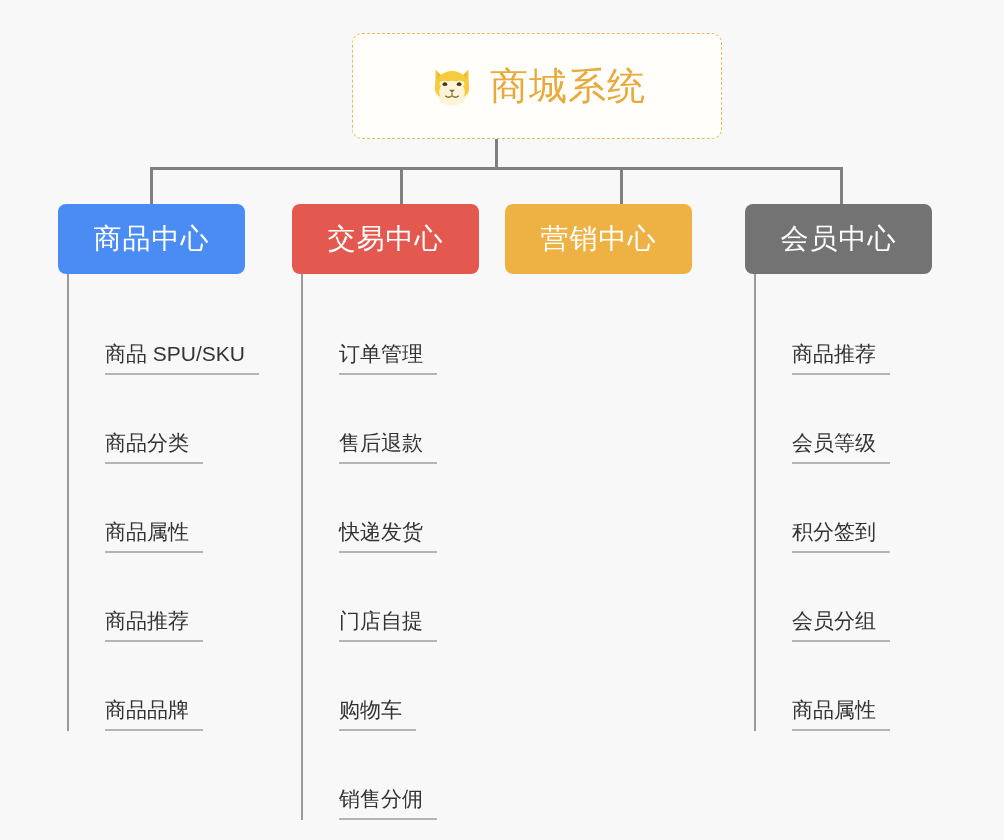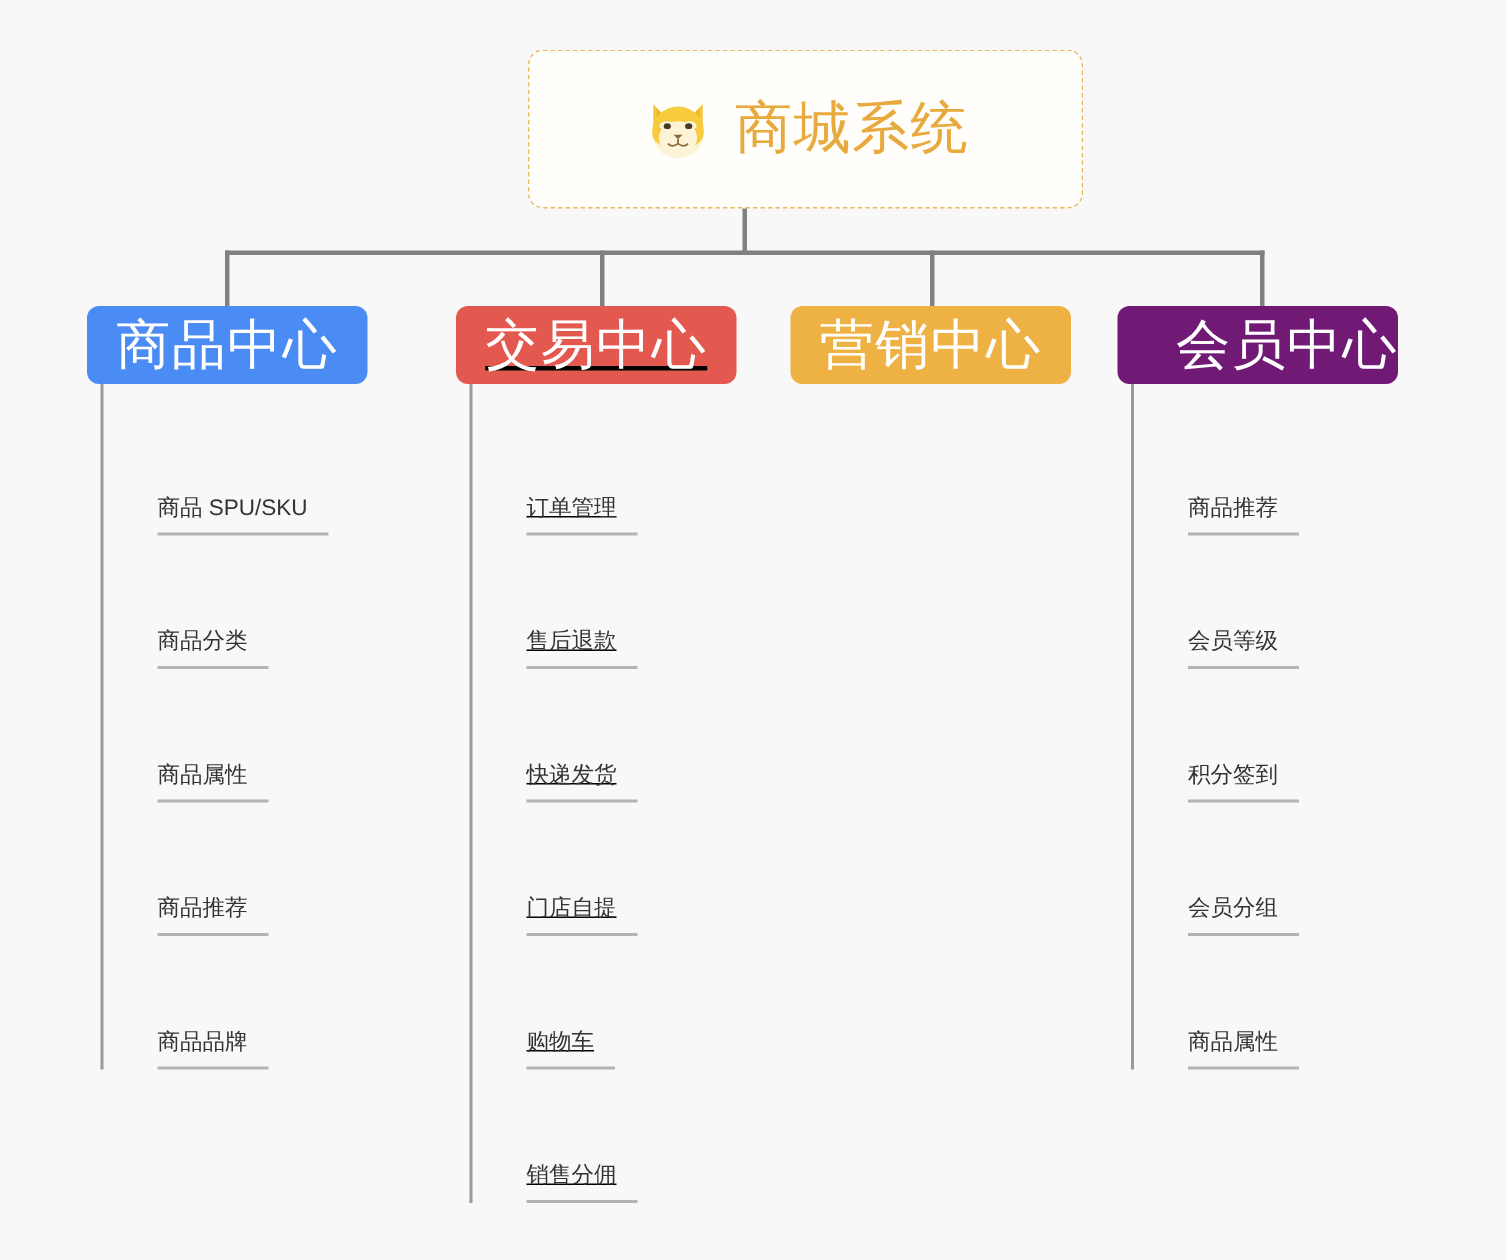"商品中心" .cat-box { font-size: 36px -> 28px; height: 52px -> 70px }
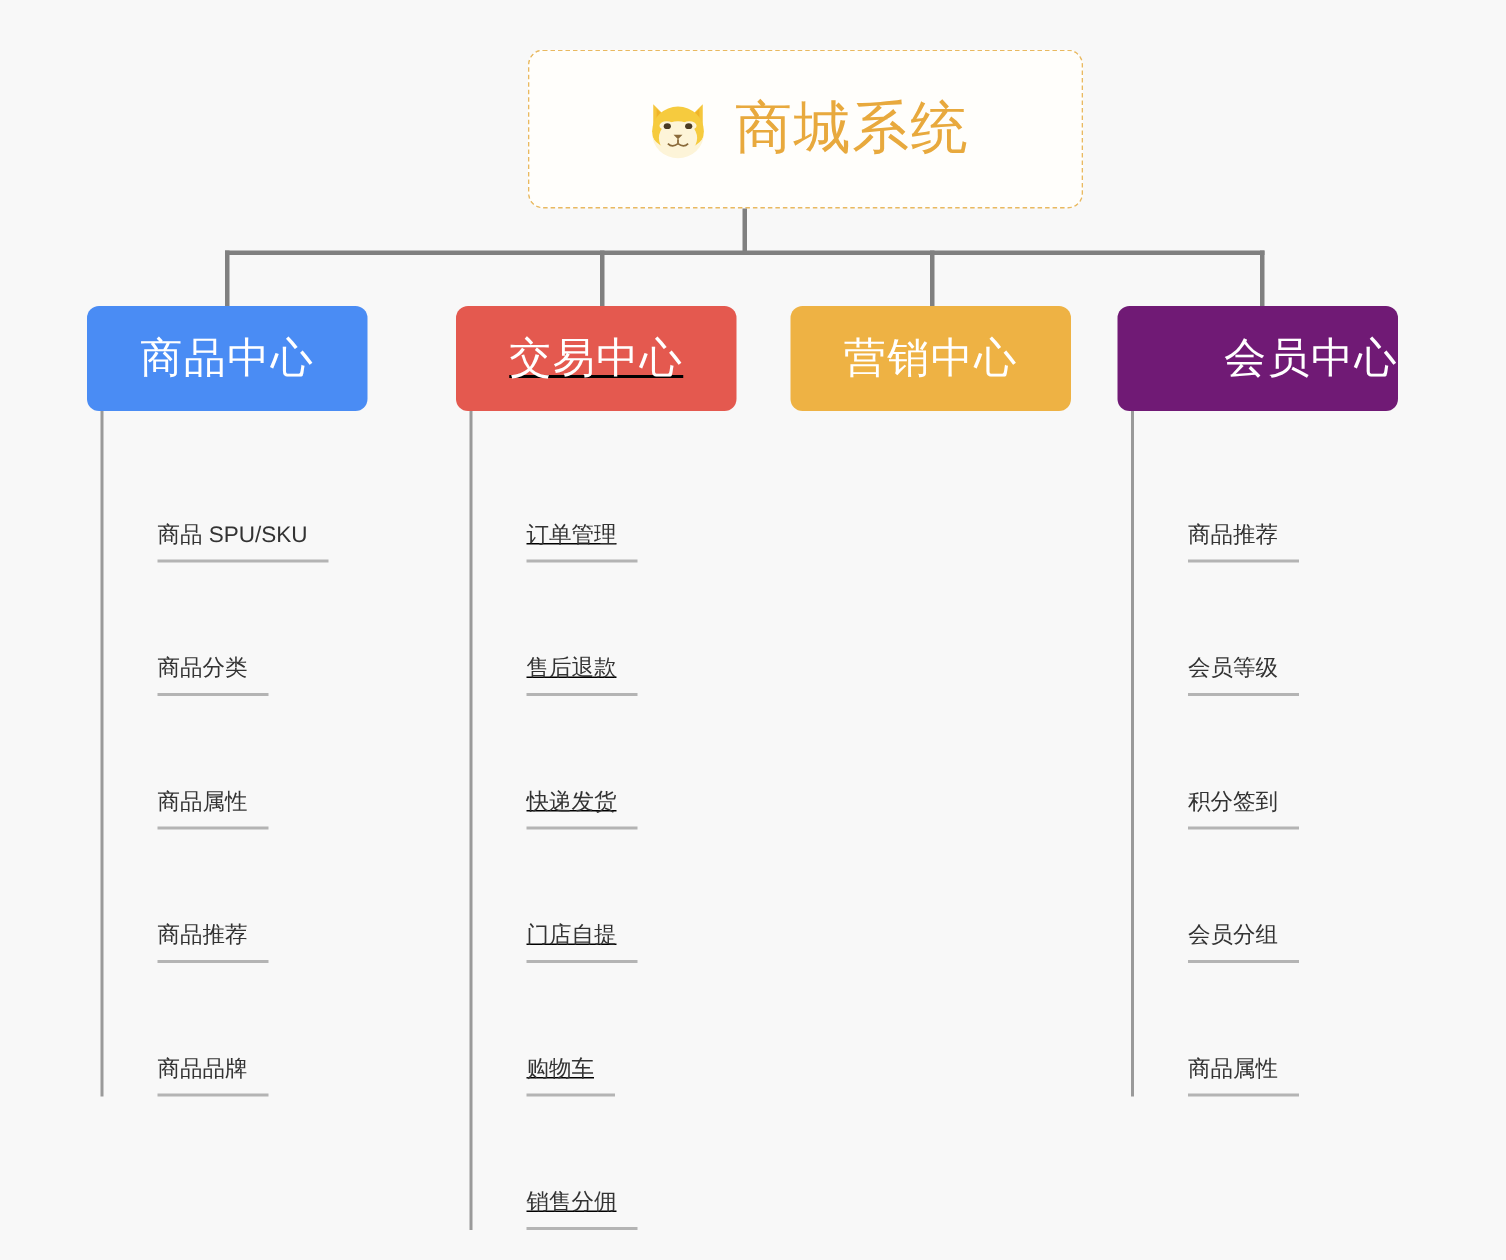"交易中心" div.column { left: 304px -> 292px; text-decoration: underline -> none }
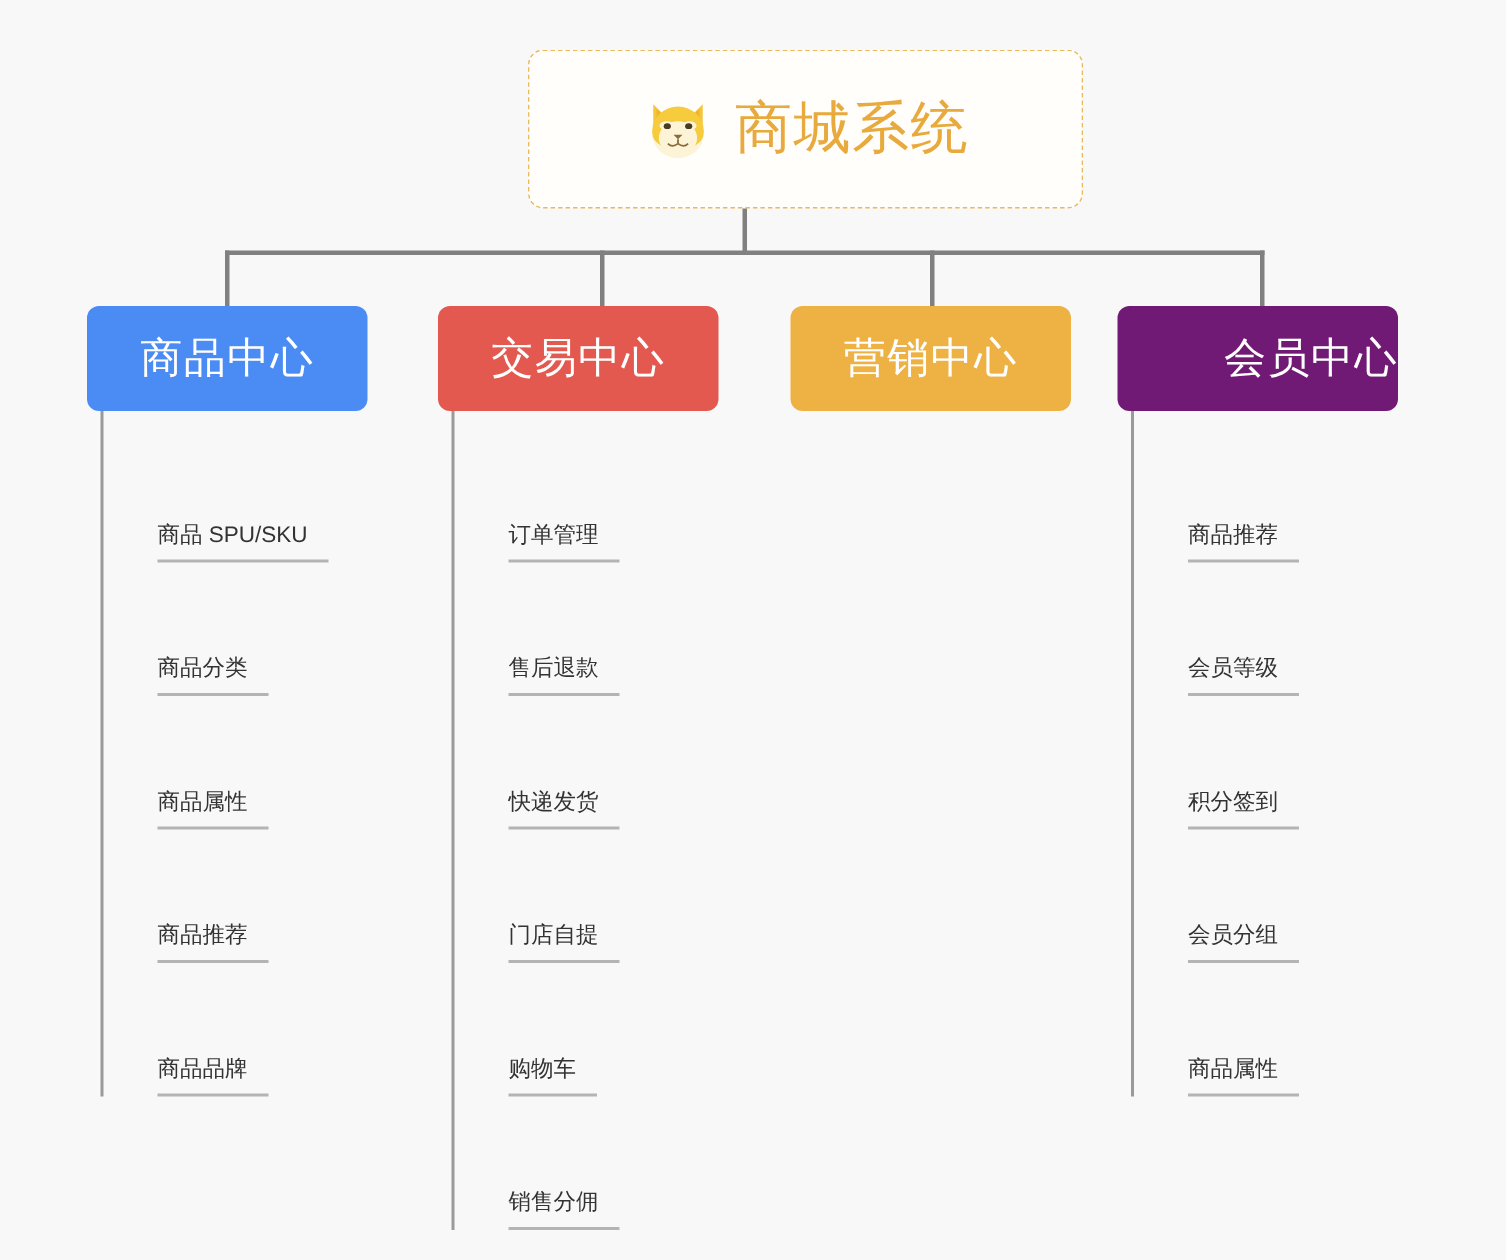"营销中心" div.column { left: 527px -> 505px }
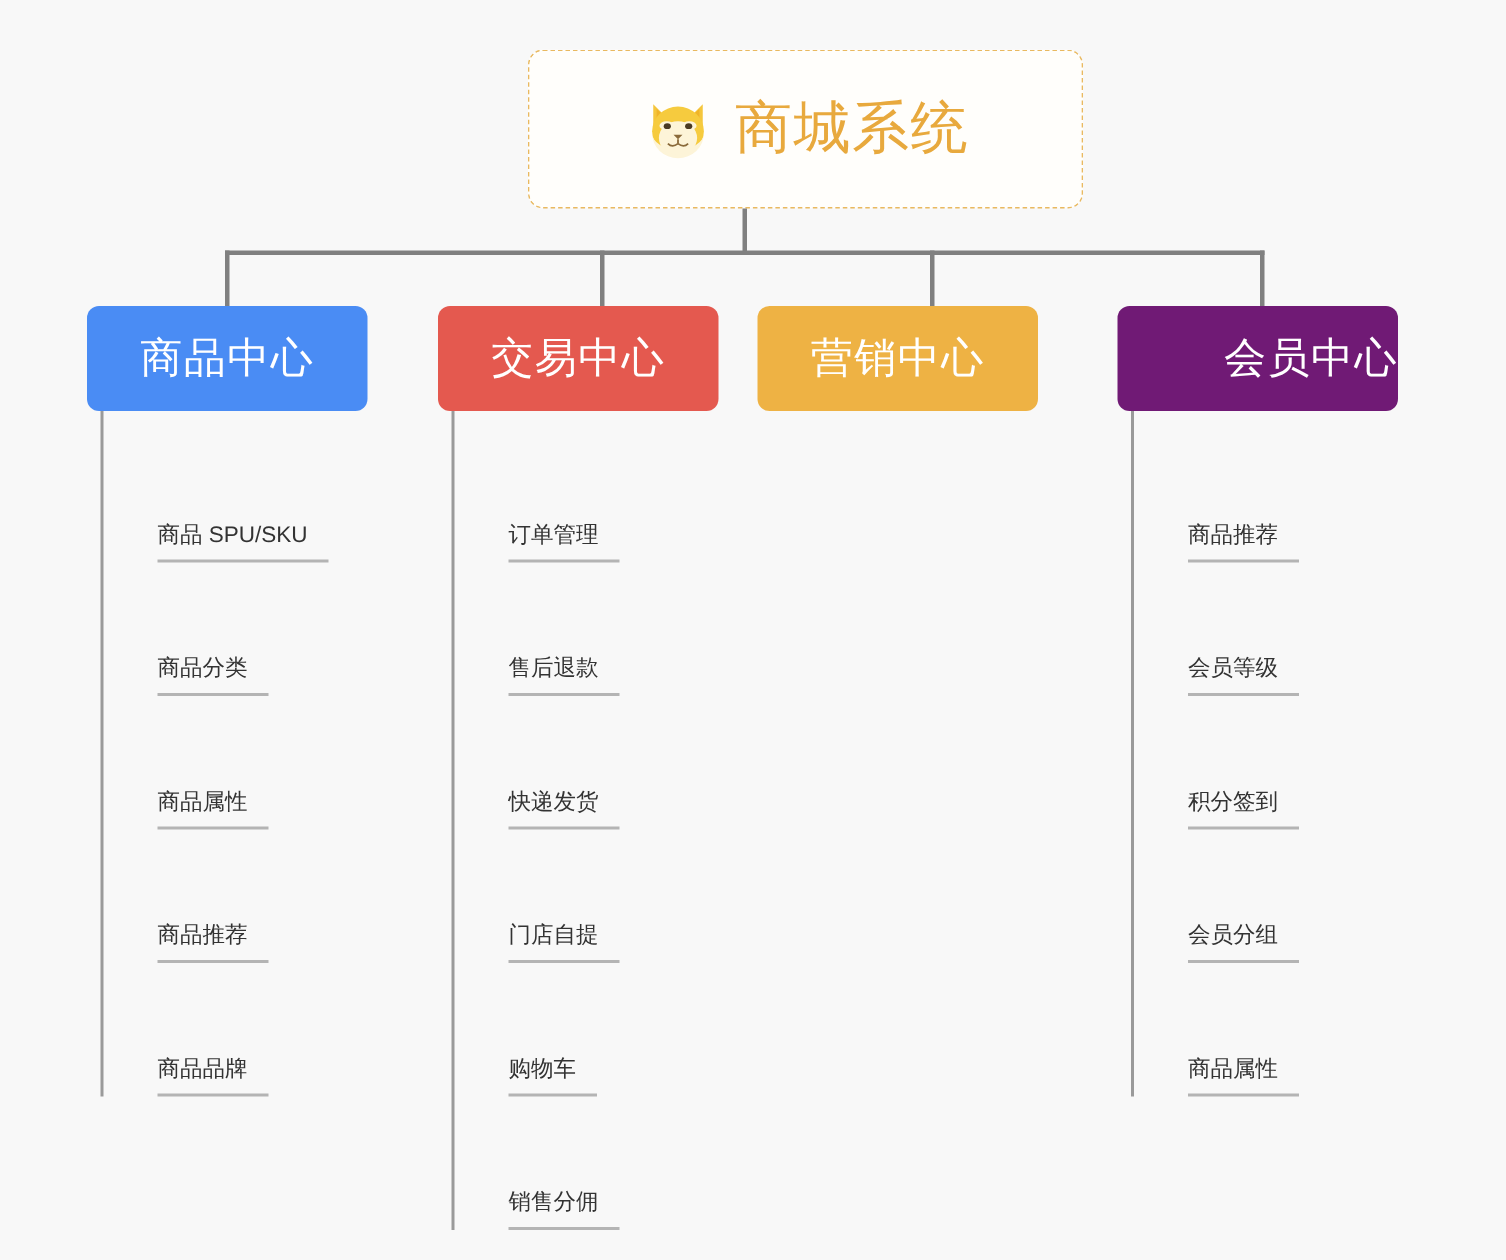"会员中心" div.cat-box { background: #701a75 -> #737373; justify-content: flex-end -> none }
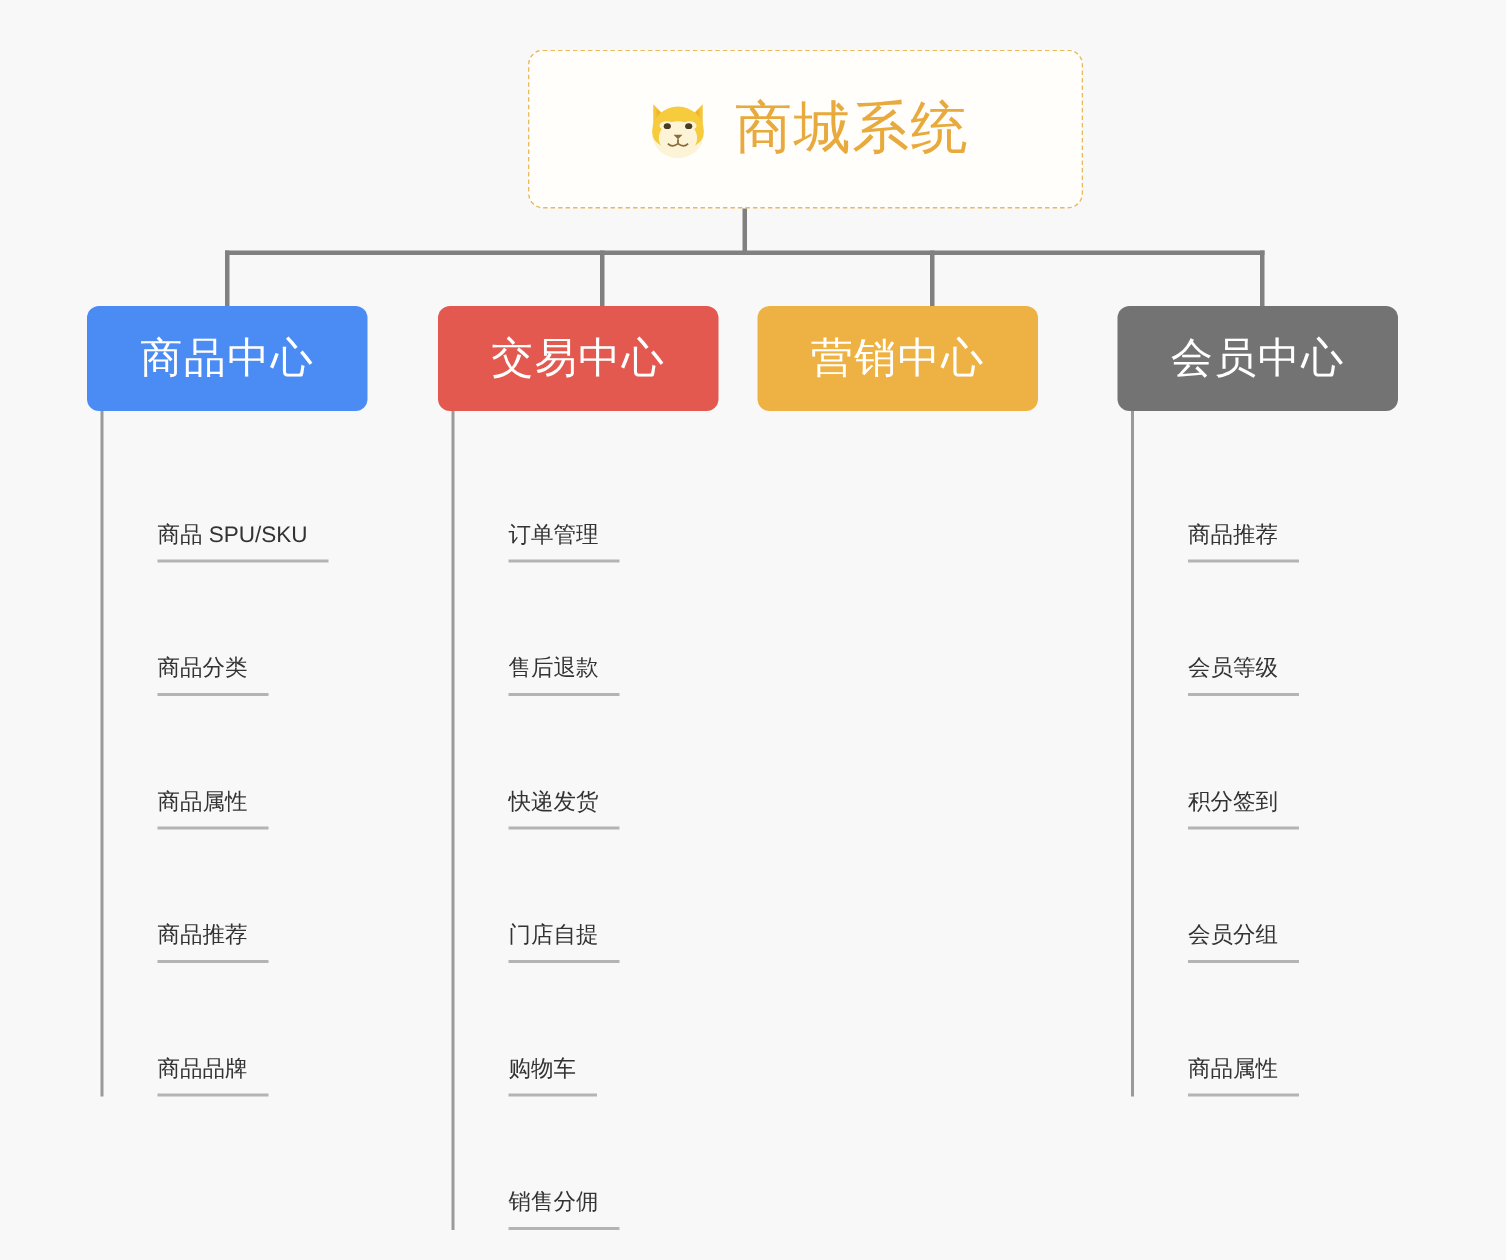"商品 SPU/SKU" .item-inner { font-size: 15px -> 21px }
